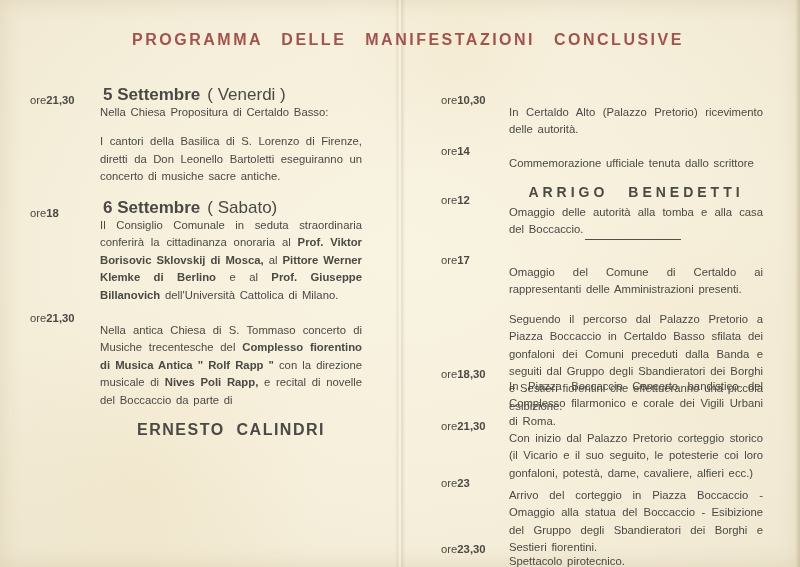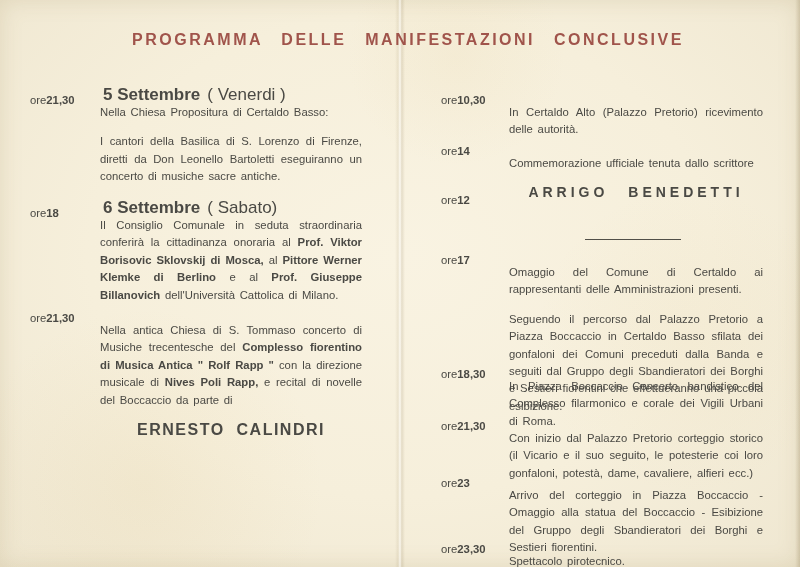"Omaggio delle autorità alla tomba" div.body { html: none -> <div> <p><span>Omaggio delle autorità alla tomba e alla casa del Boccaccio.</span></p> </div> }
